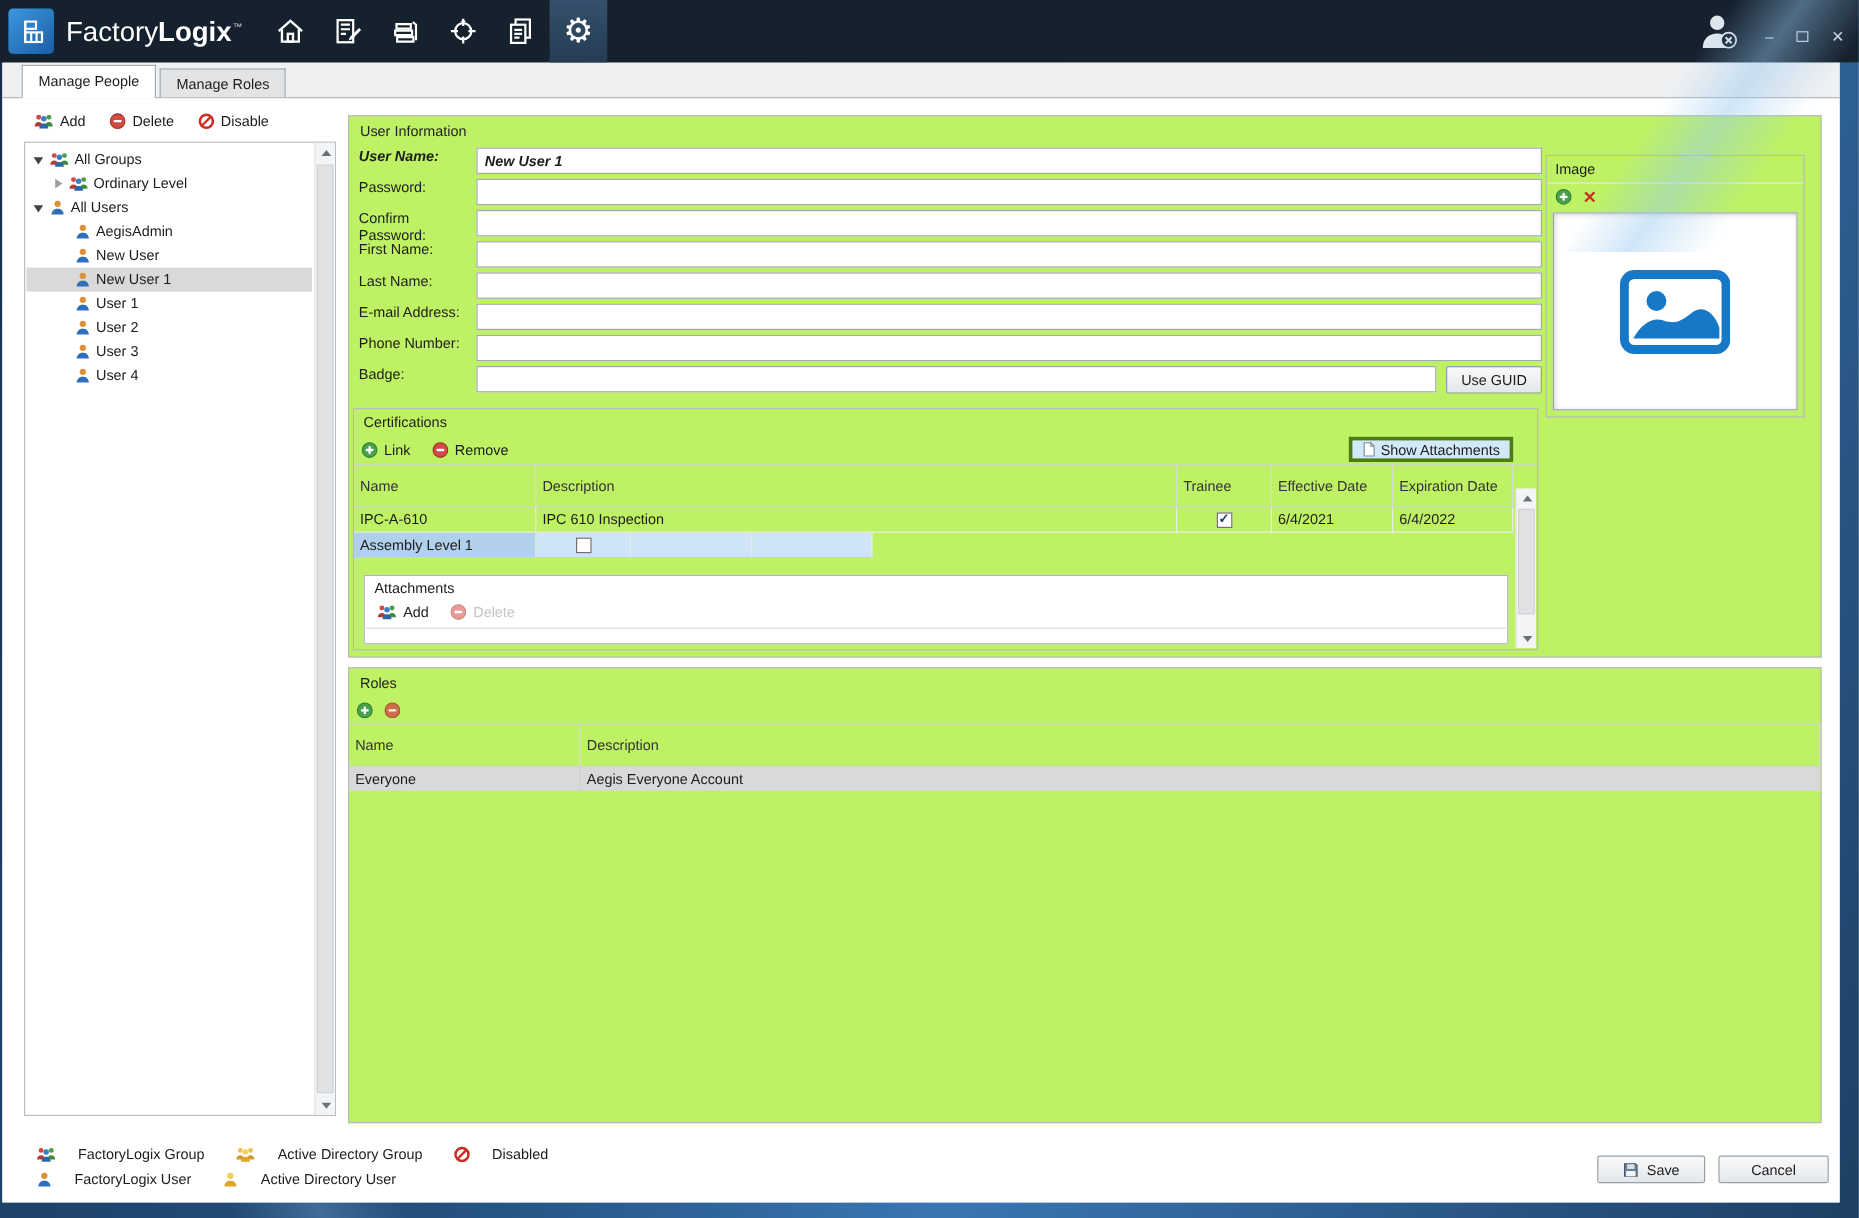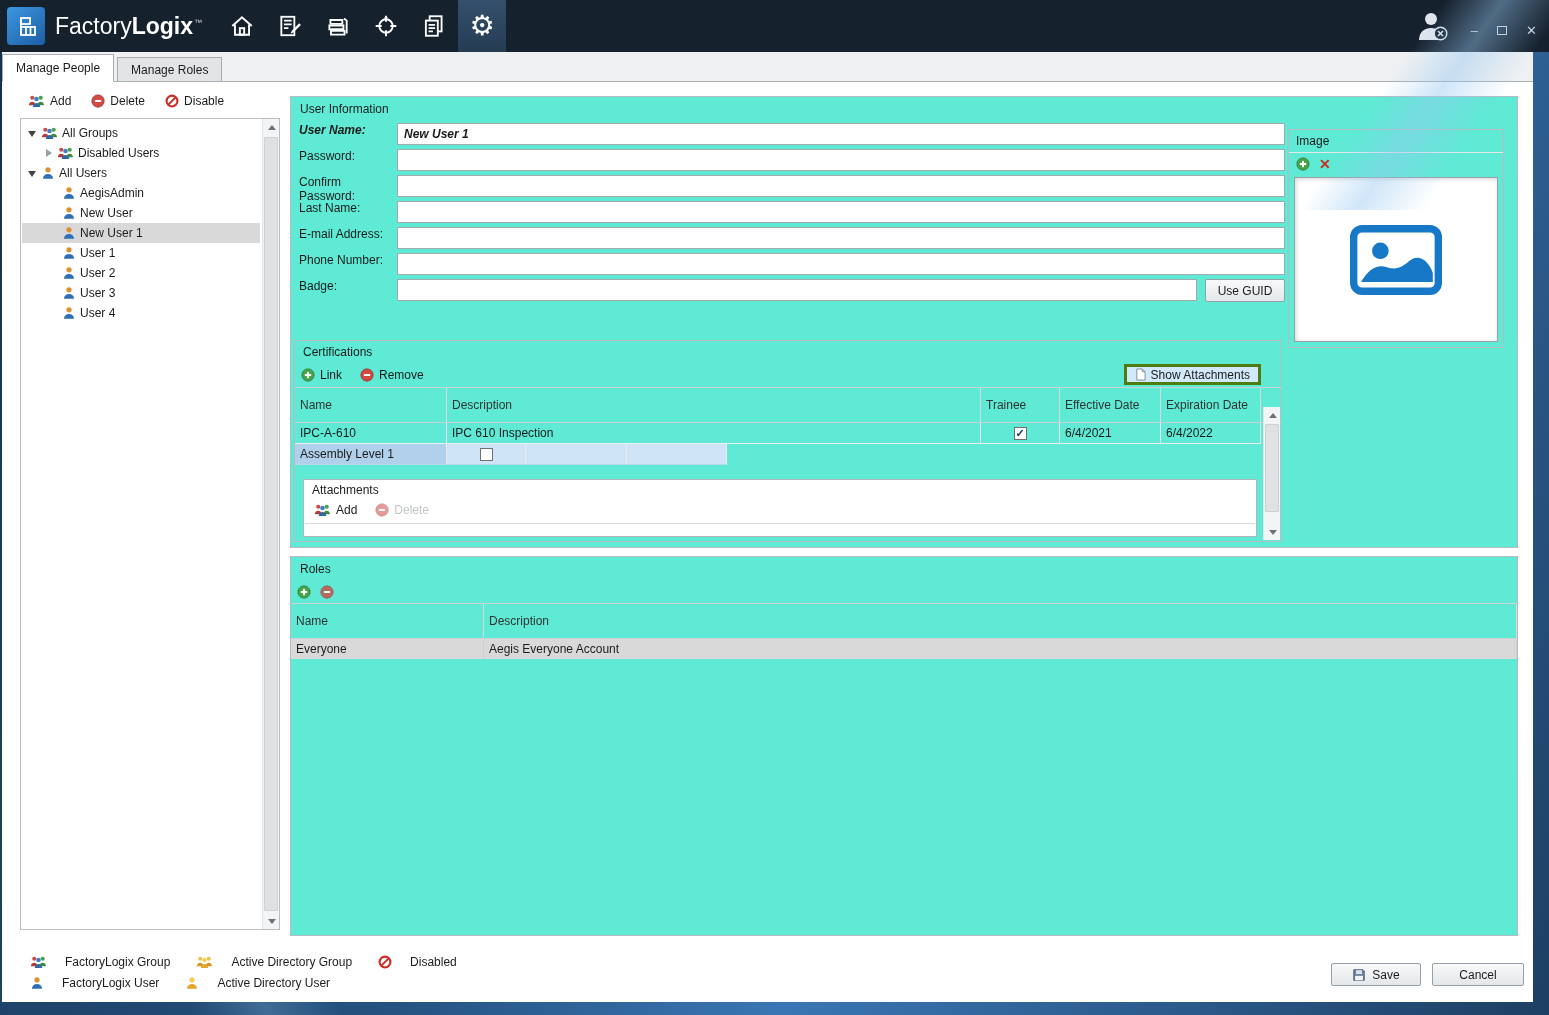"Manage People" .tabstrip { padding-left: none -> 16px }
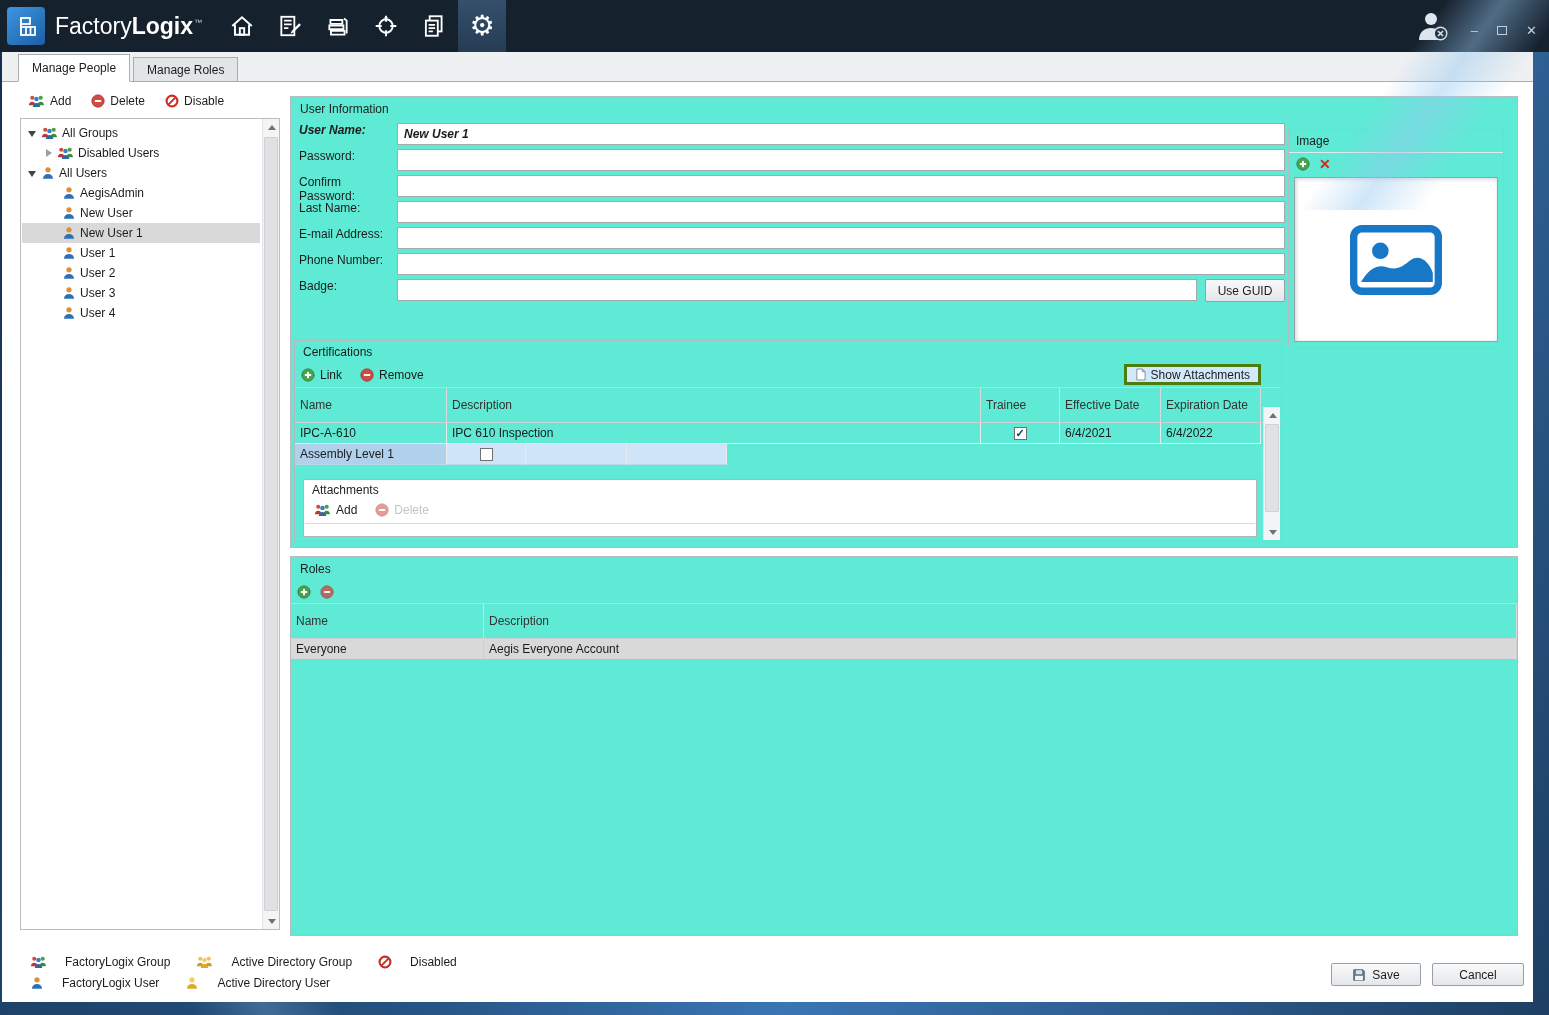"User Information" .gbox { background: #5eead4 -> #bef264 }
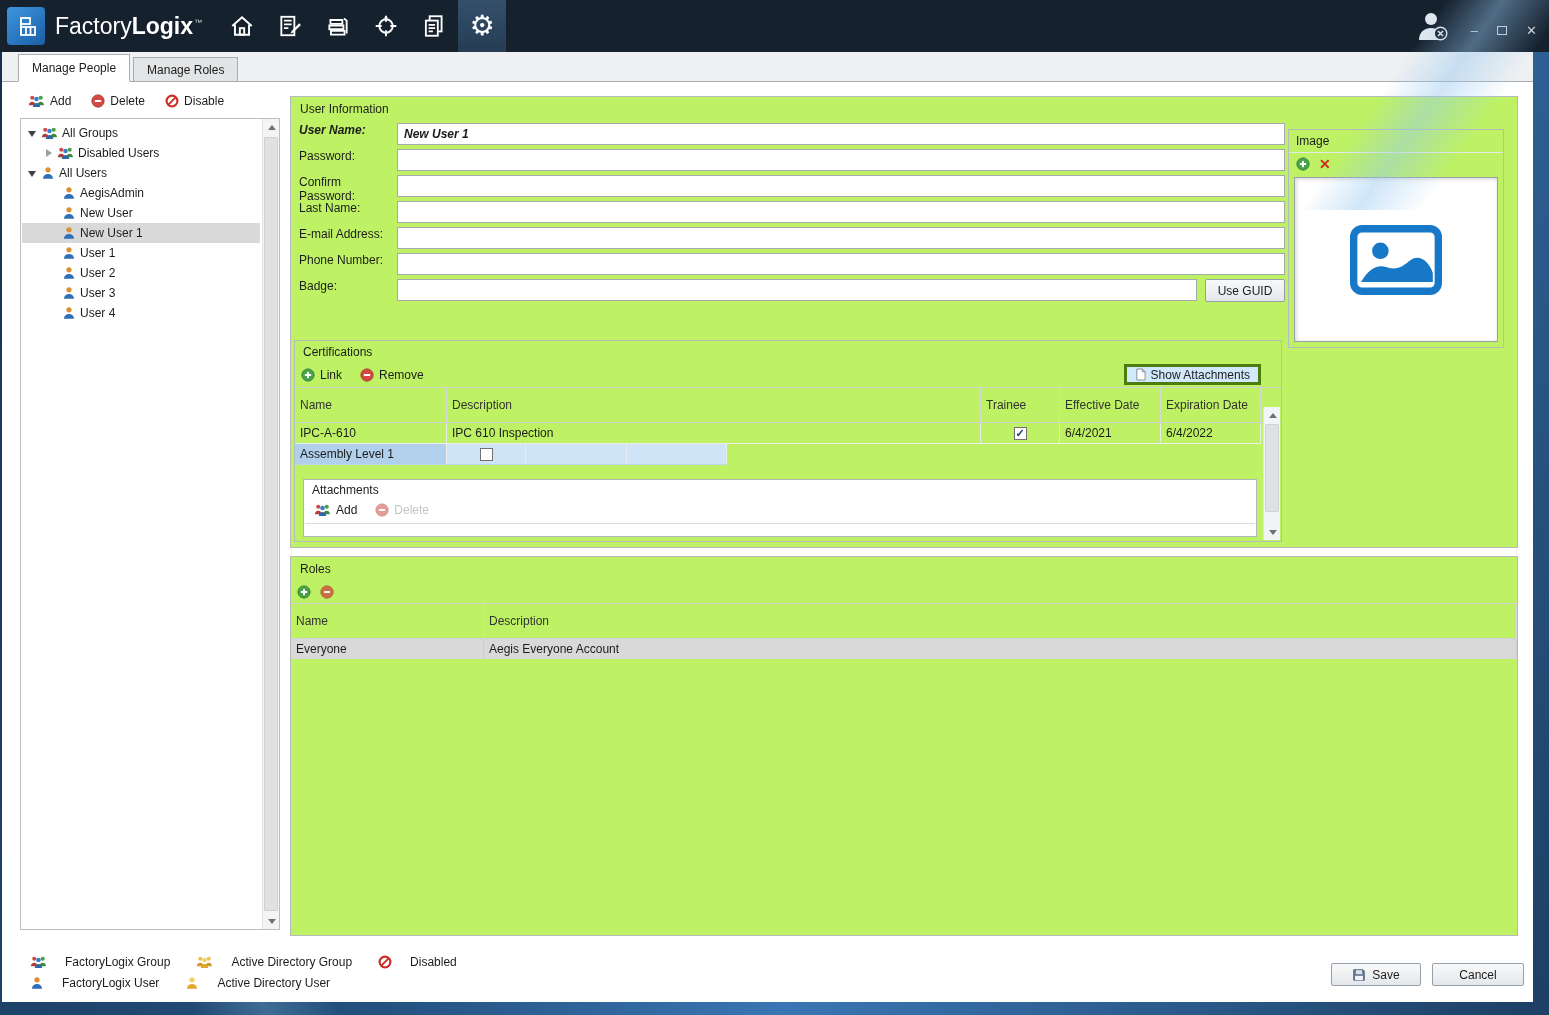"Disabled Users" span { text: Disabled Users -> Ordinary Level }
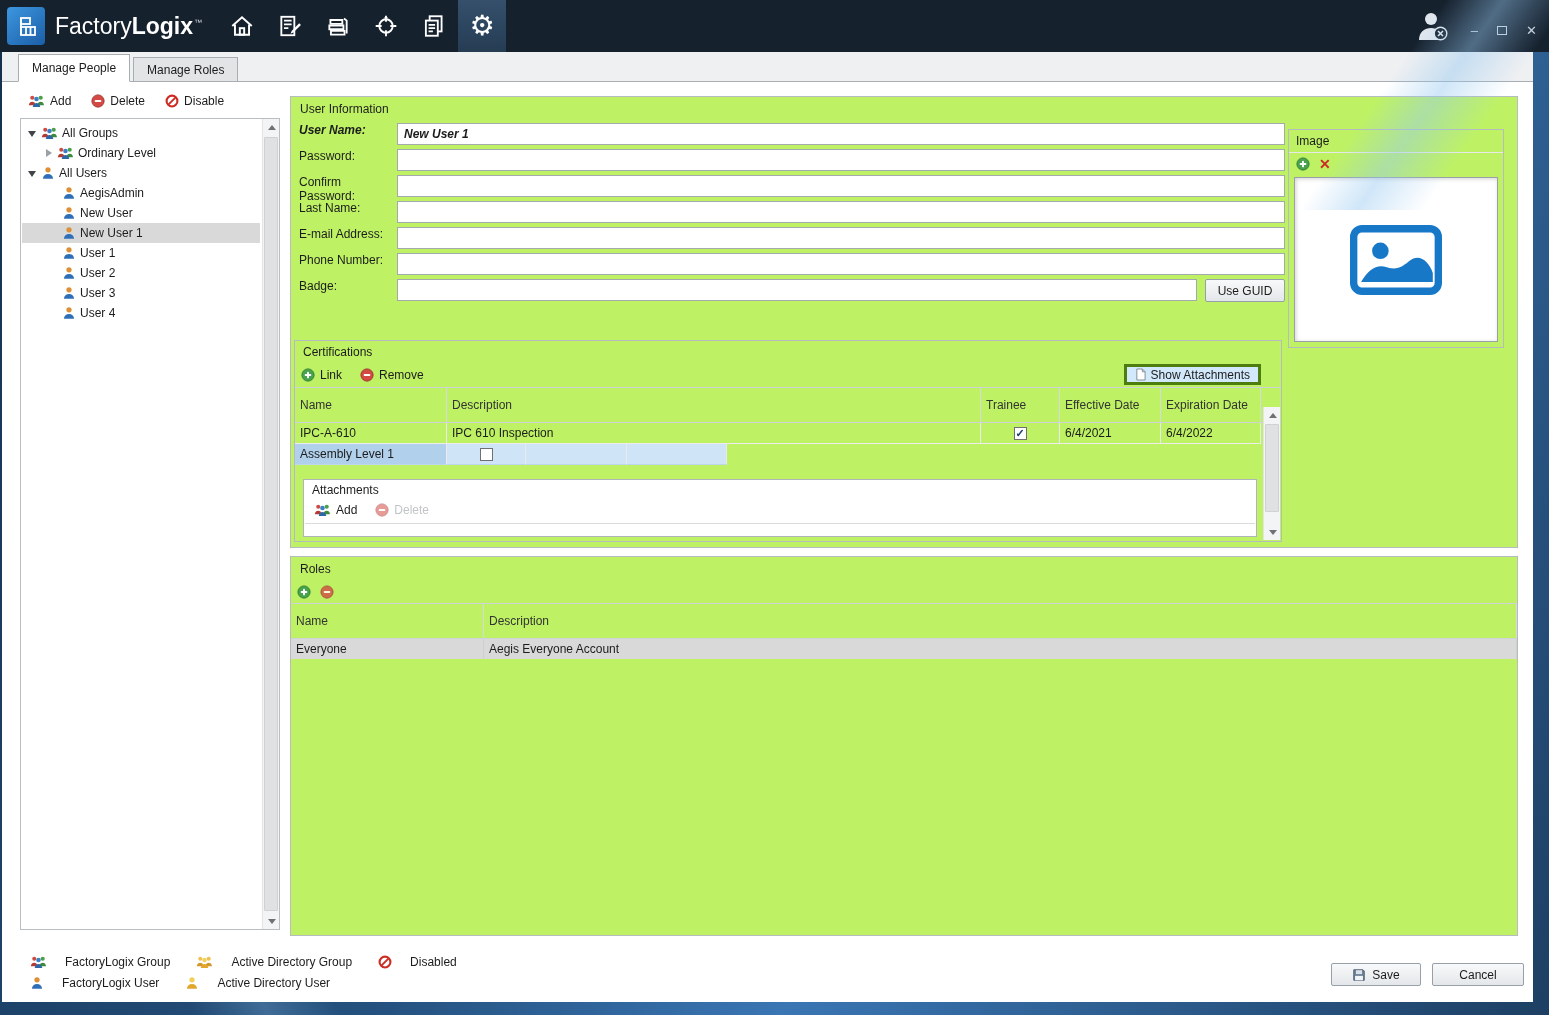"First Name:" div.frow { html: none -> <div> <label>First Name:</label> <input> </div> }
